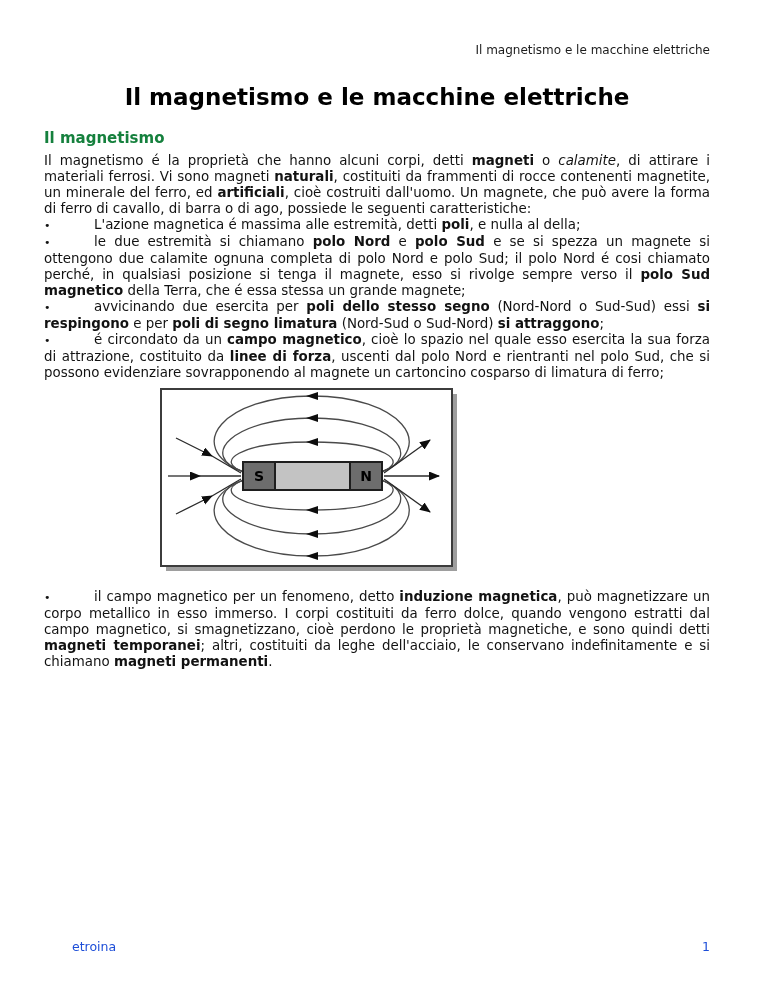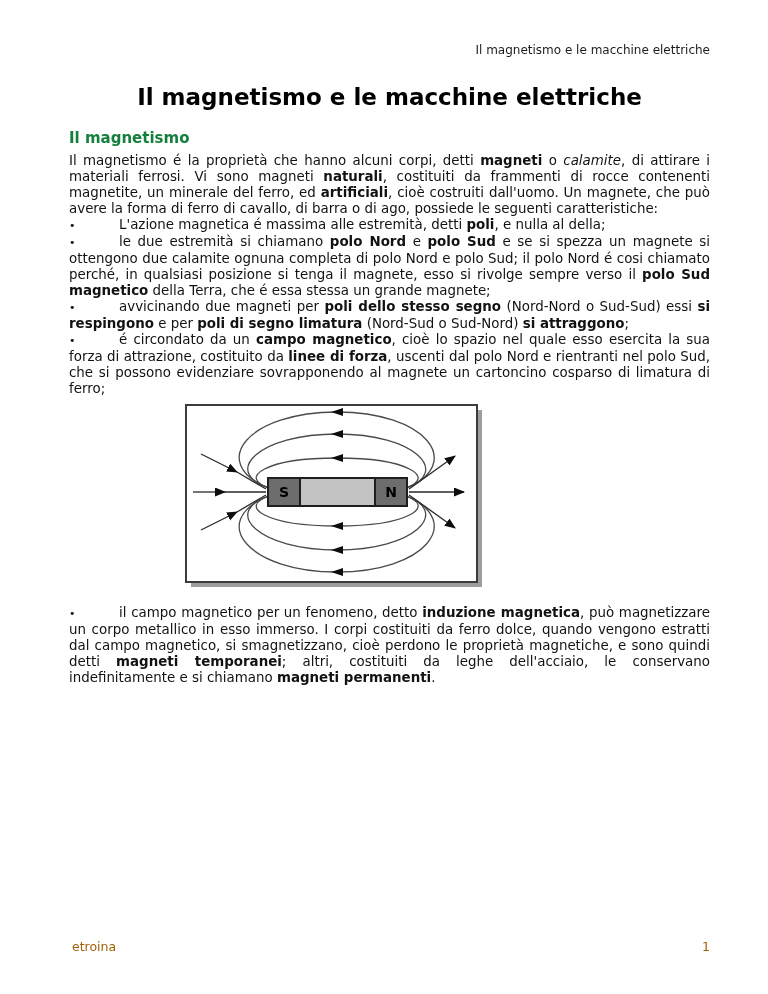"Il magnetismo e le macchine" .page { padding: 43px 58px 0 69px -> 43px 58px 0 44px }
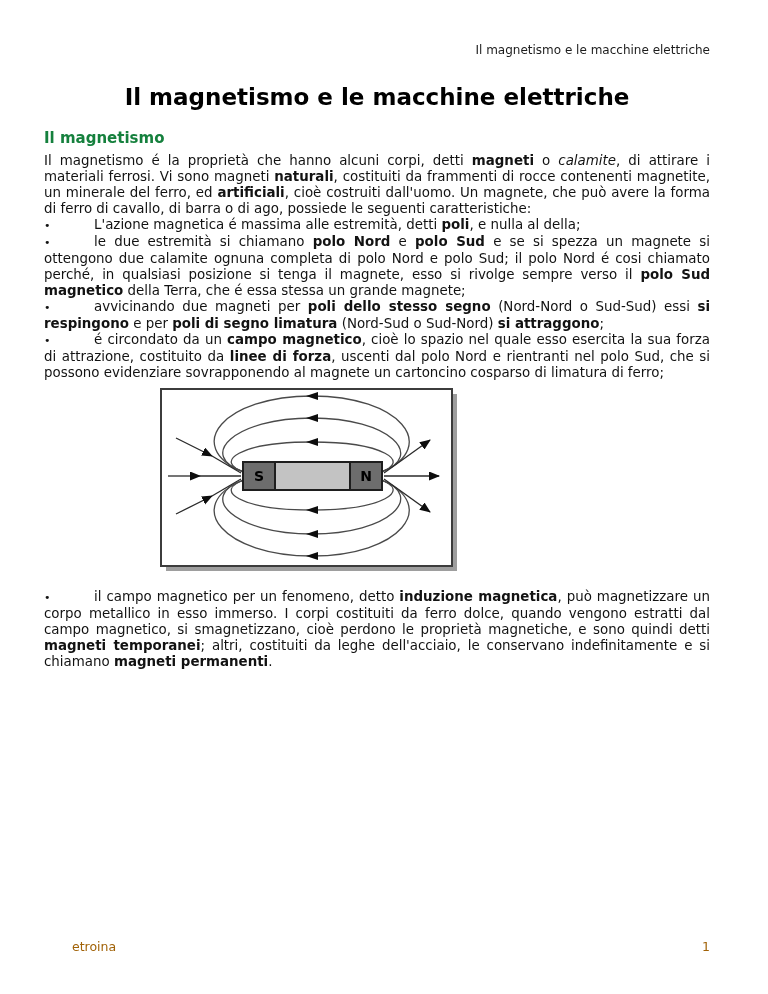"avvicinando due magneti per" span { text: magneti -> esercita }
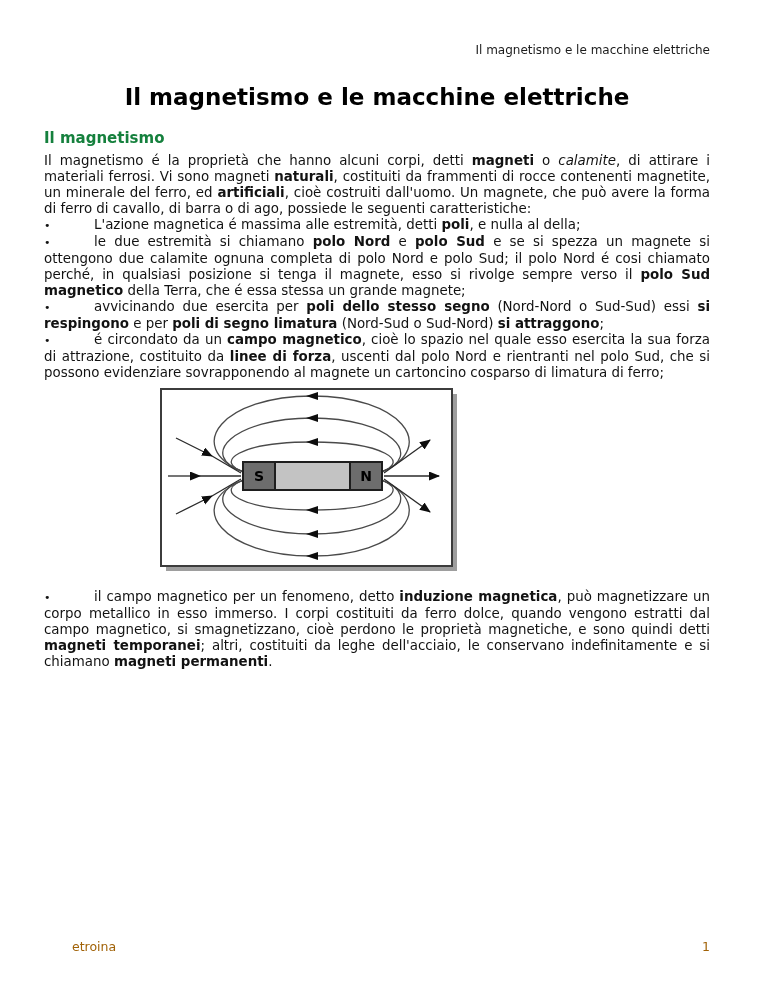"etroina" .footer { color: #a16207 -> #1d4ed8 }
